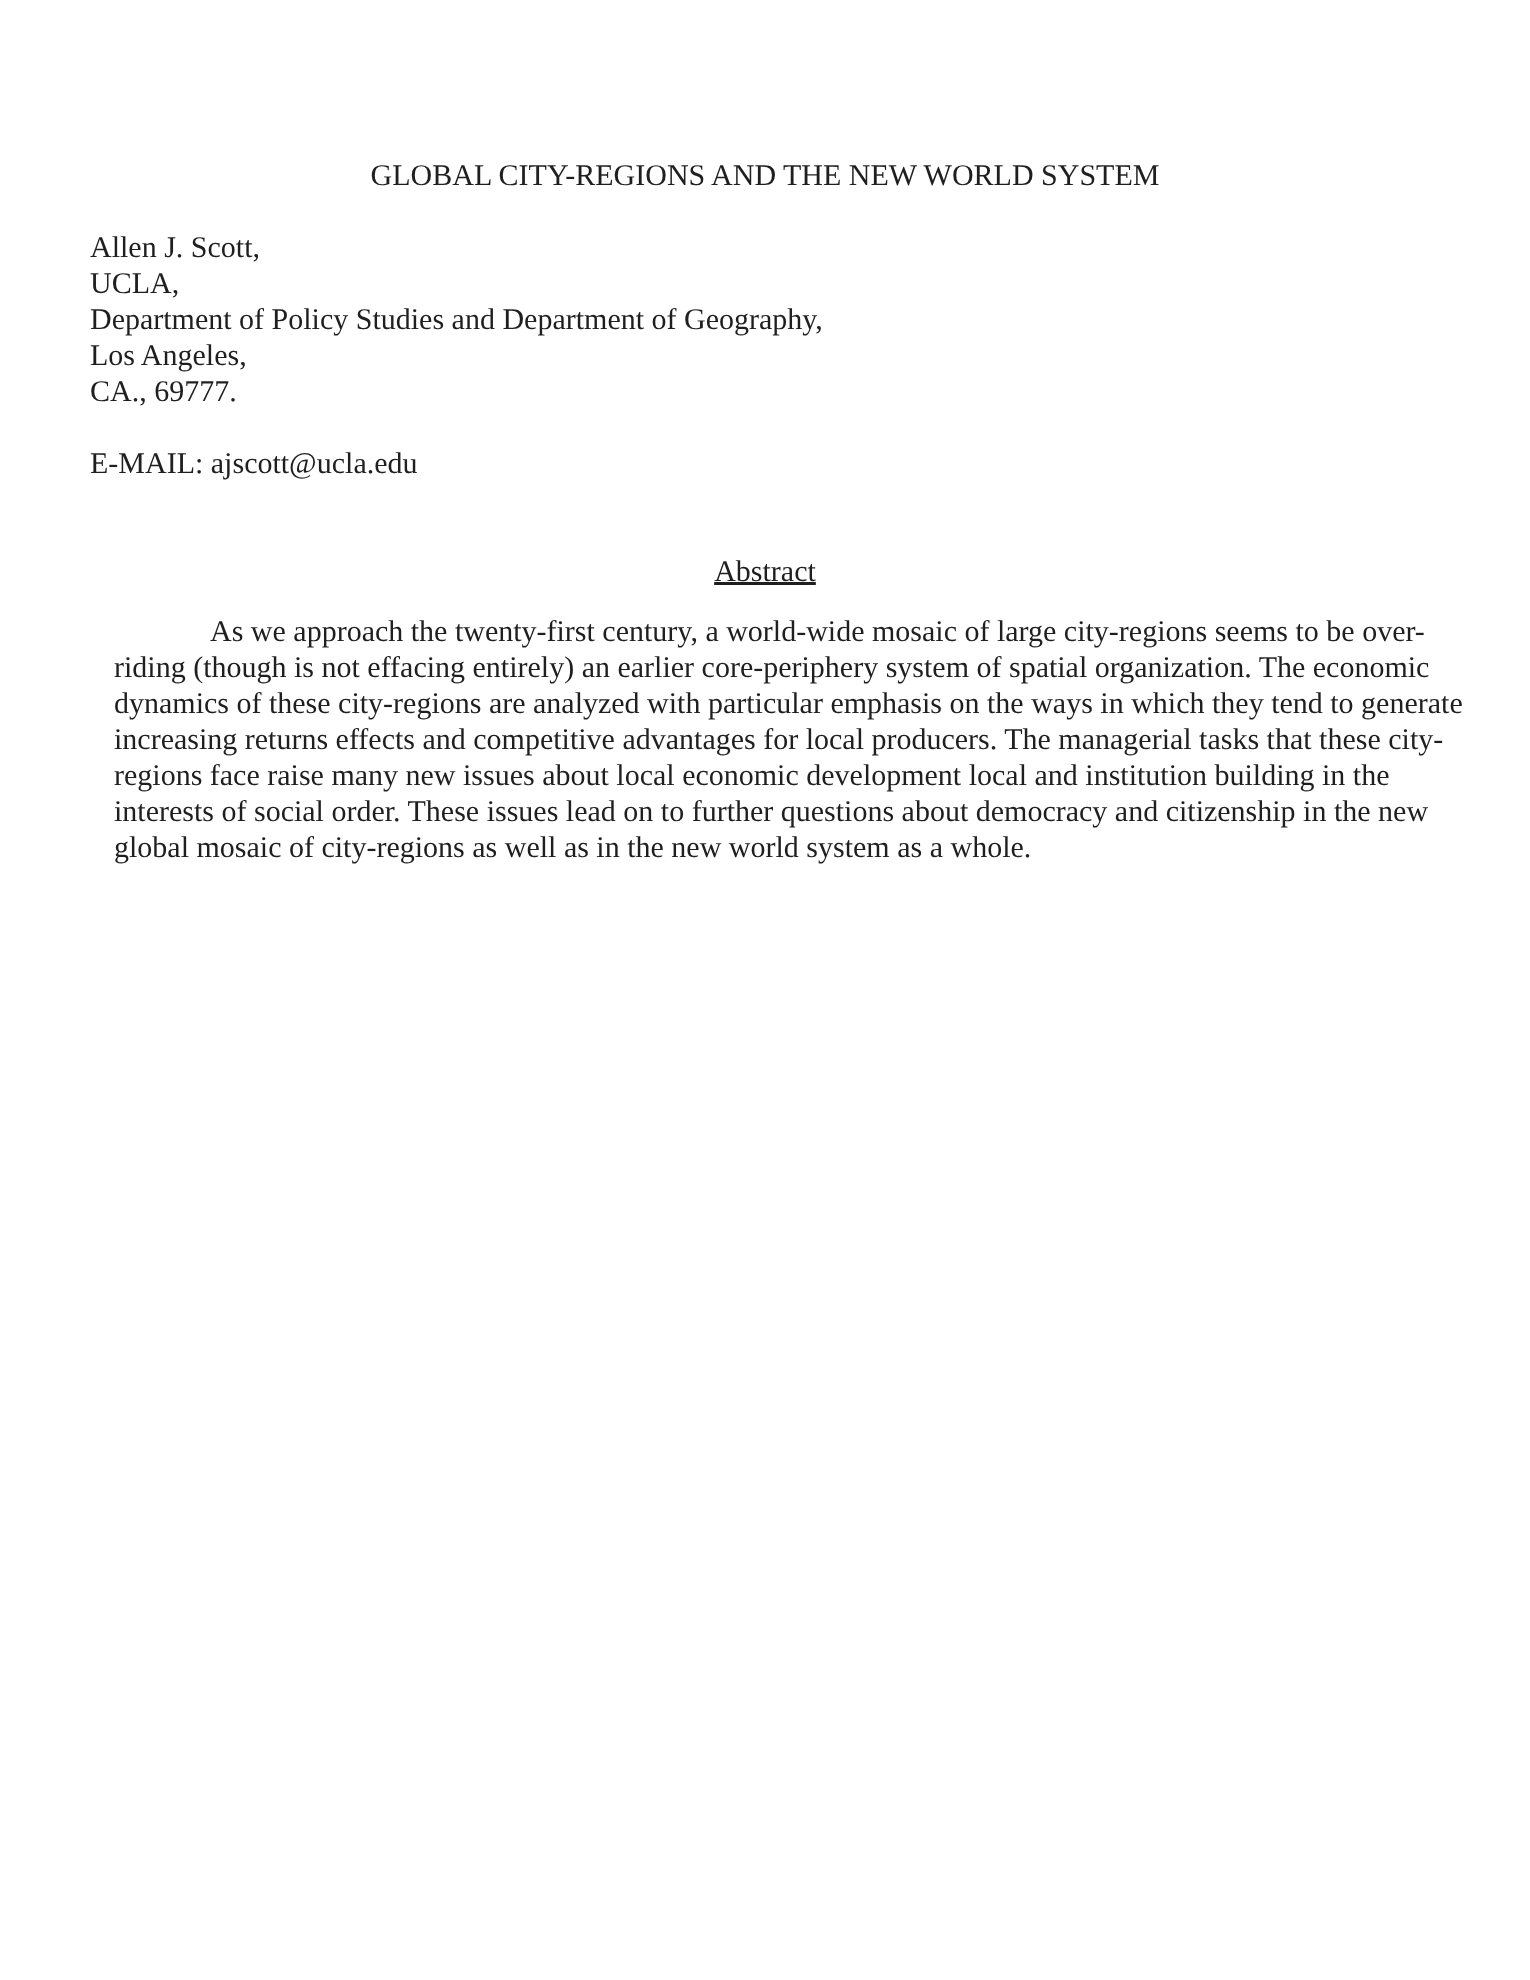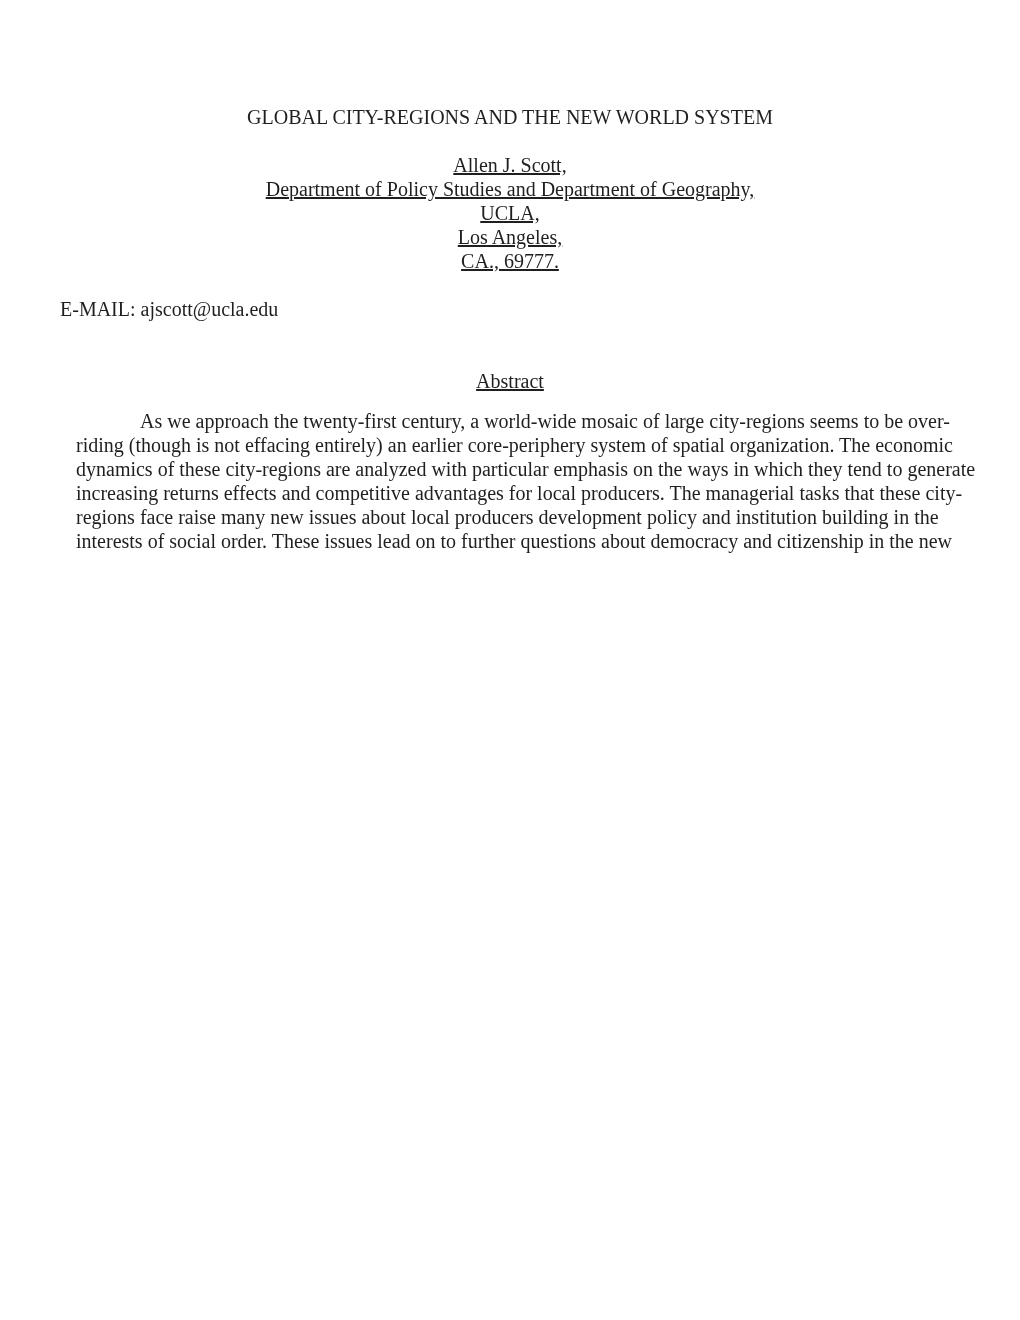"Allen J. Scott," .author-block { text-align: center -> none; text-decoration: underline -> none }
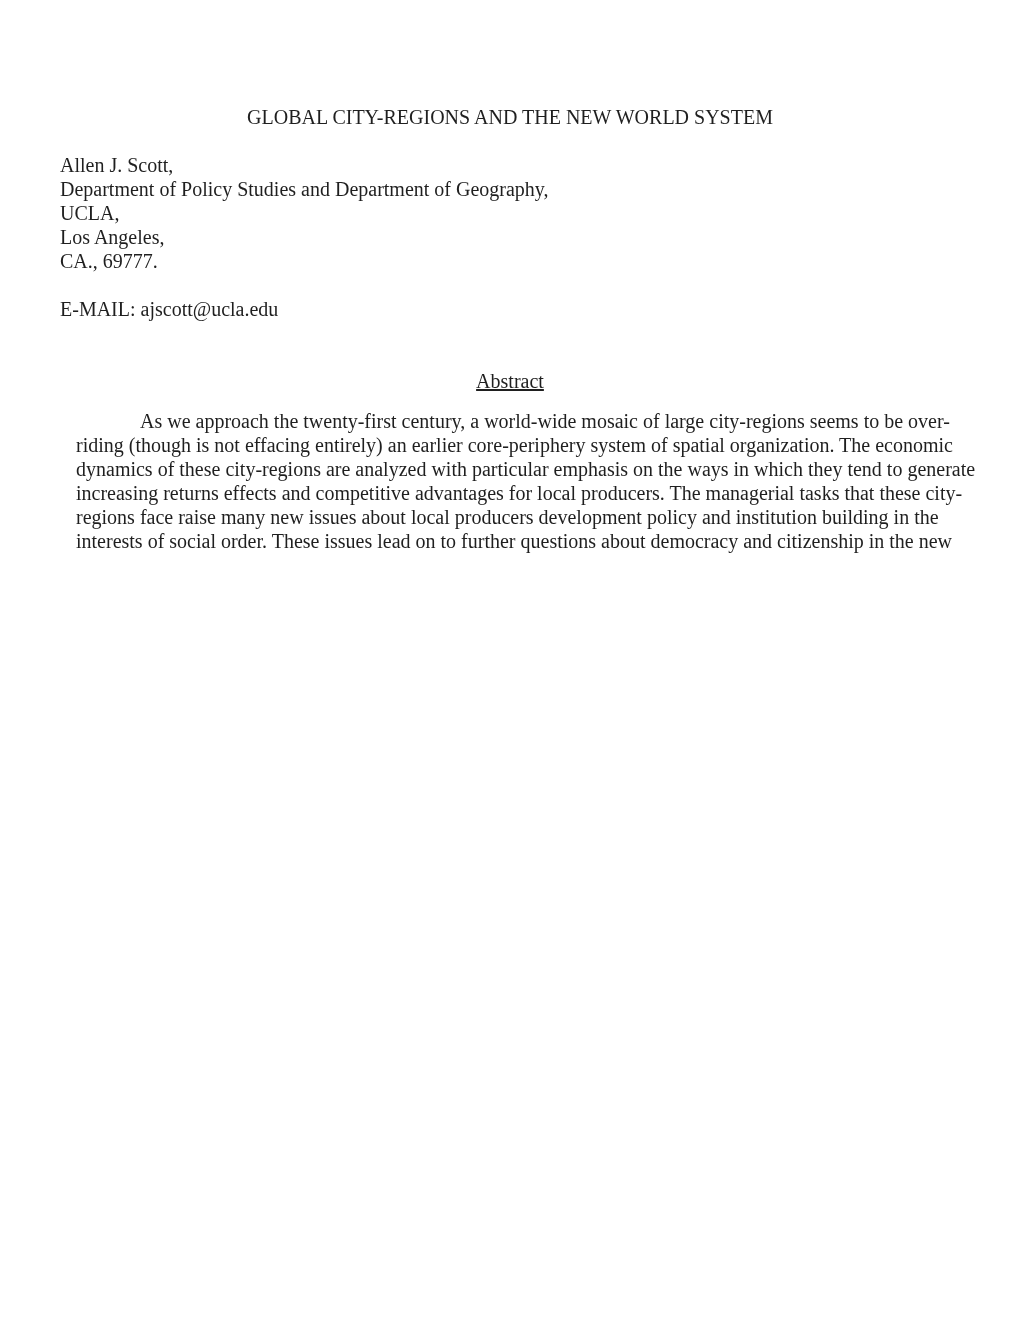"Department of Policy Studies and" div.line { order: before "UCLA," -> after "UCLA," }
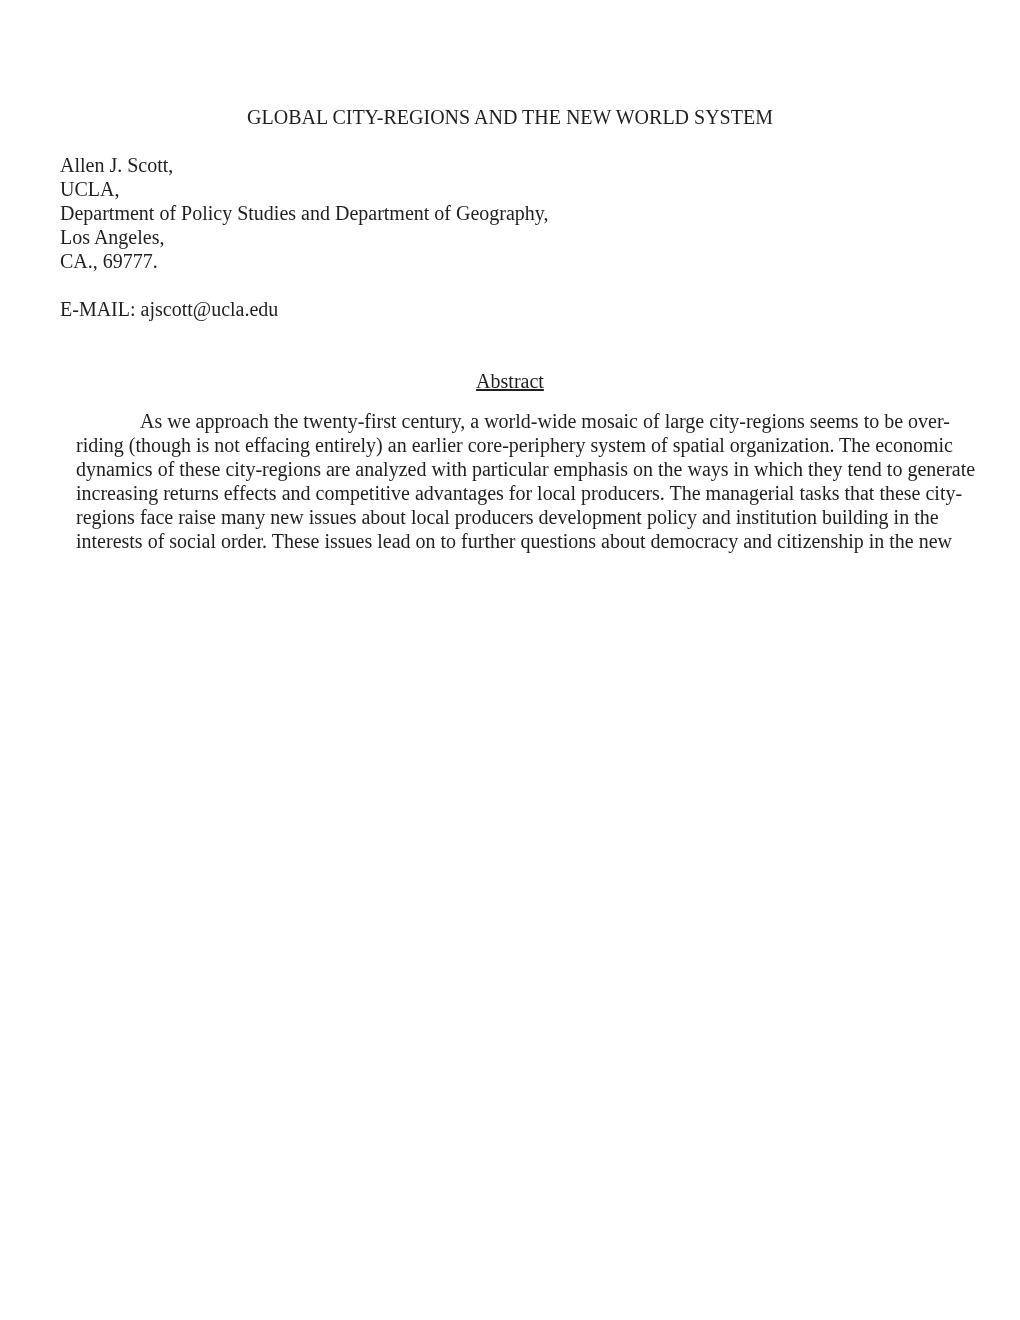"regions face raise many new" div.para-line { text: producers development policy -> economic development local }
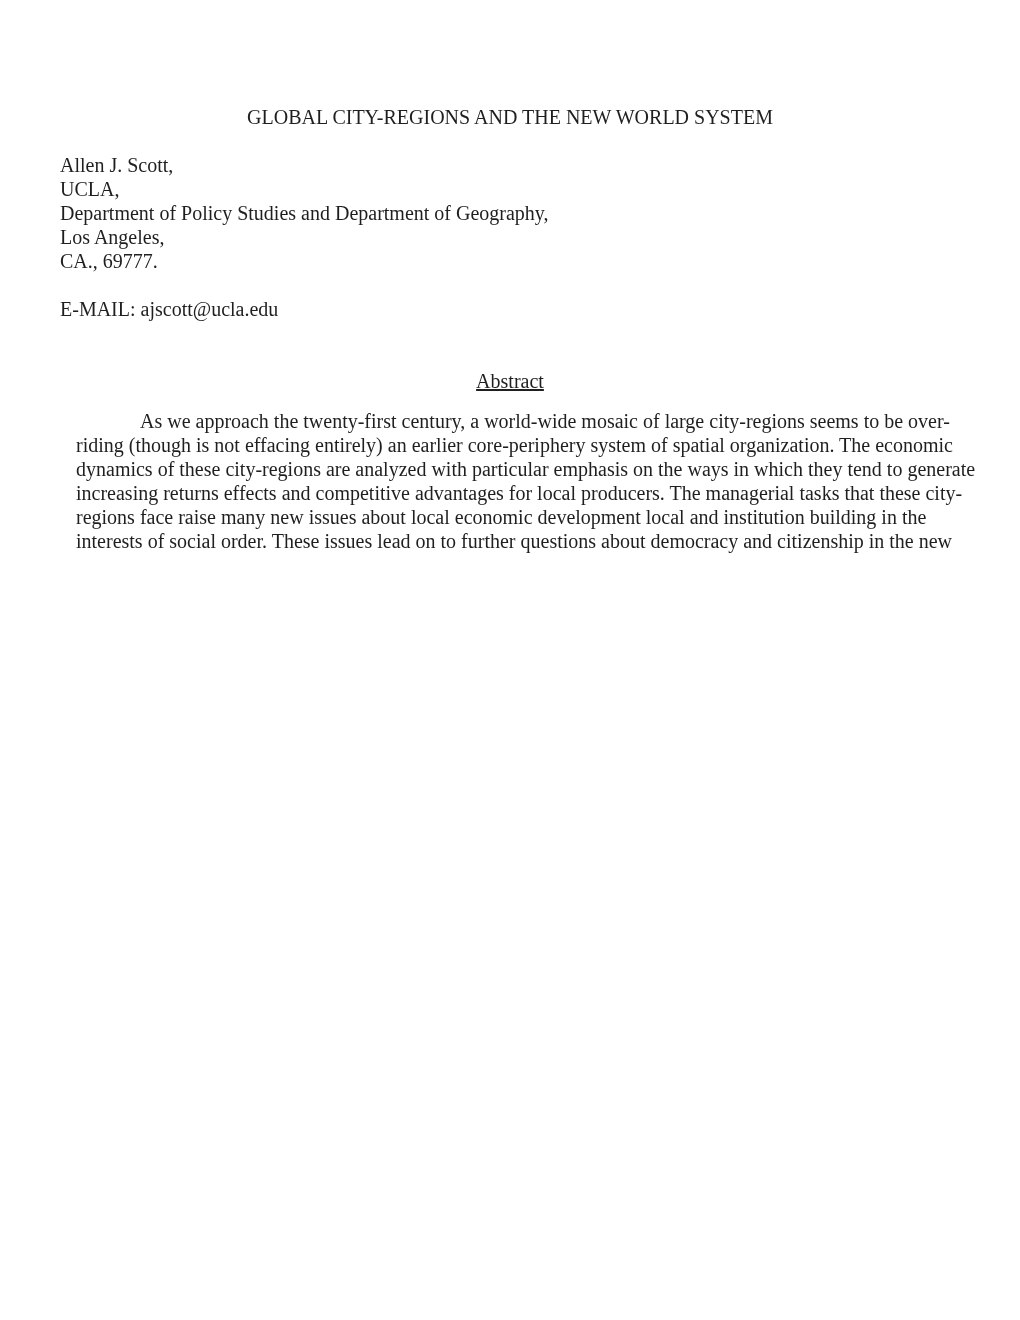"global mosaic of city-regions as" div.para-line { html: none -> <div>global mosaic of city-regions as well as in the new world system as a whole.</div> }
